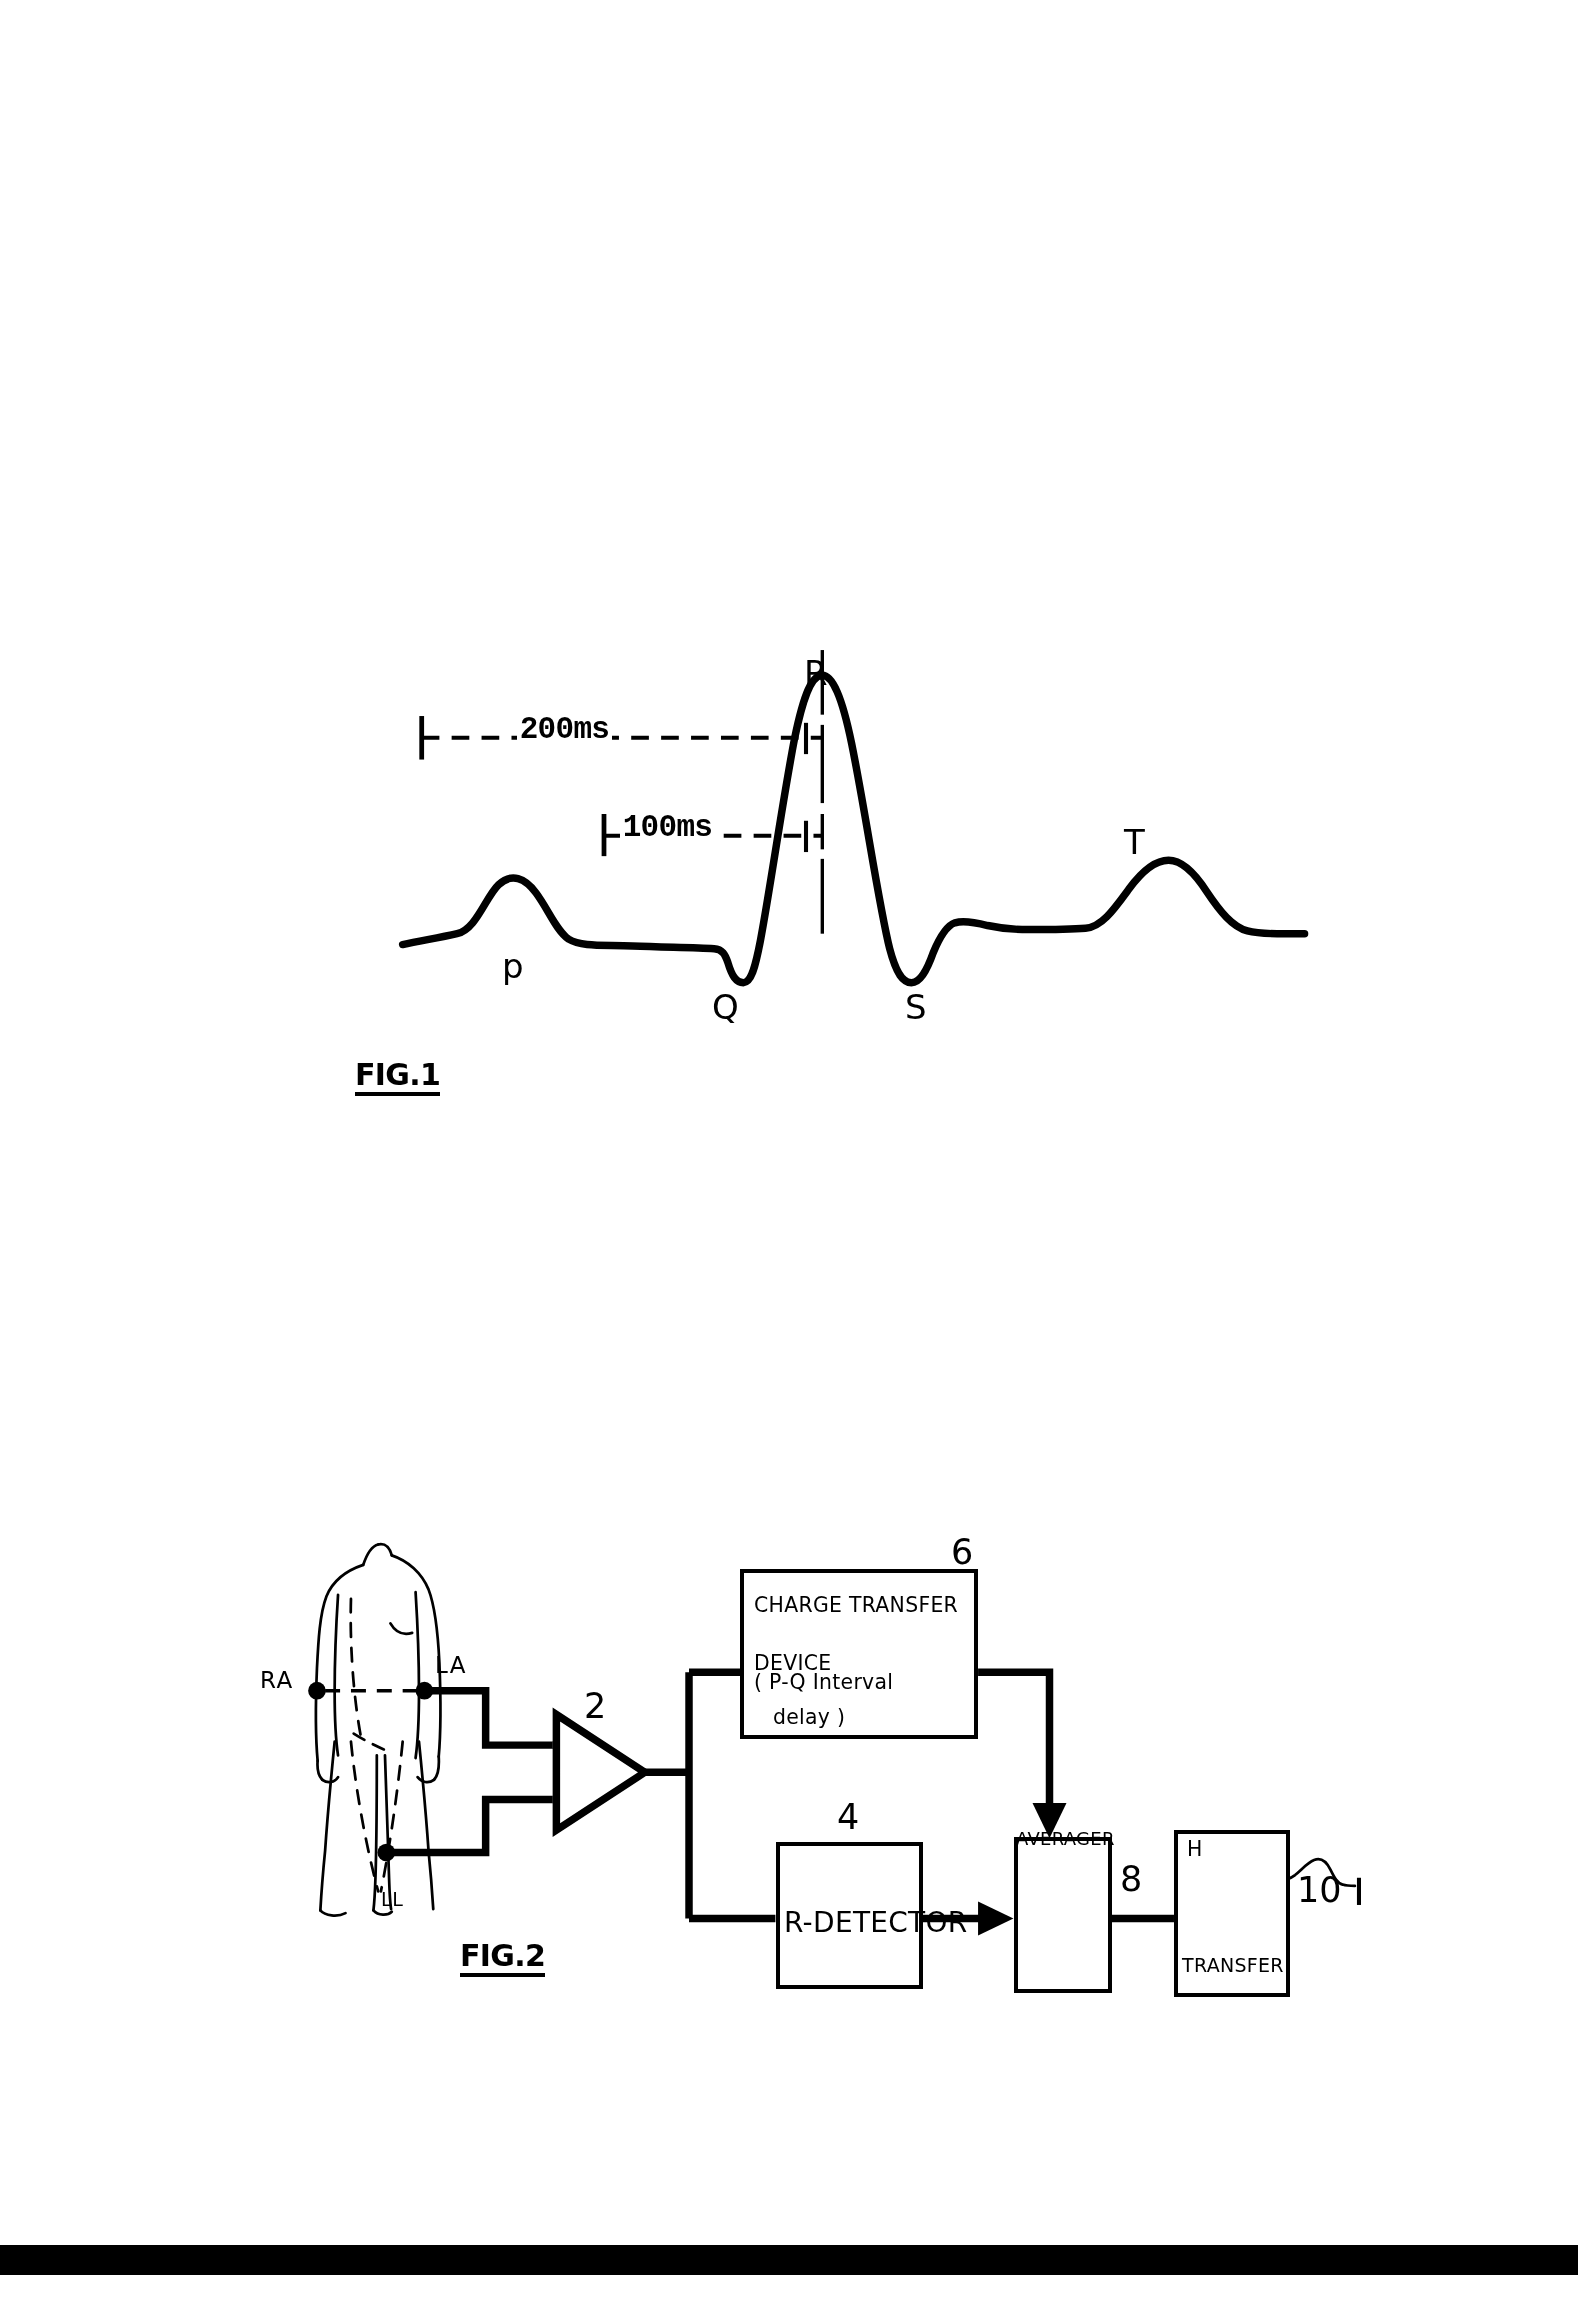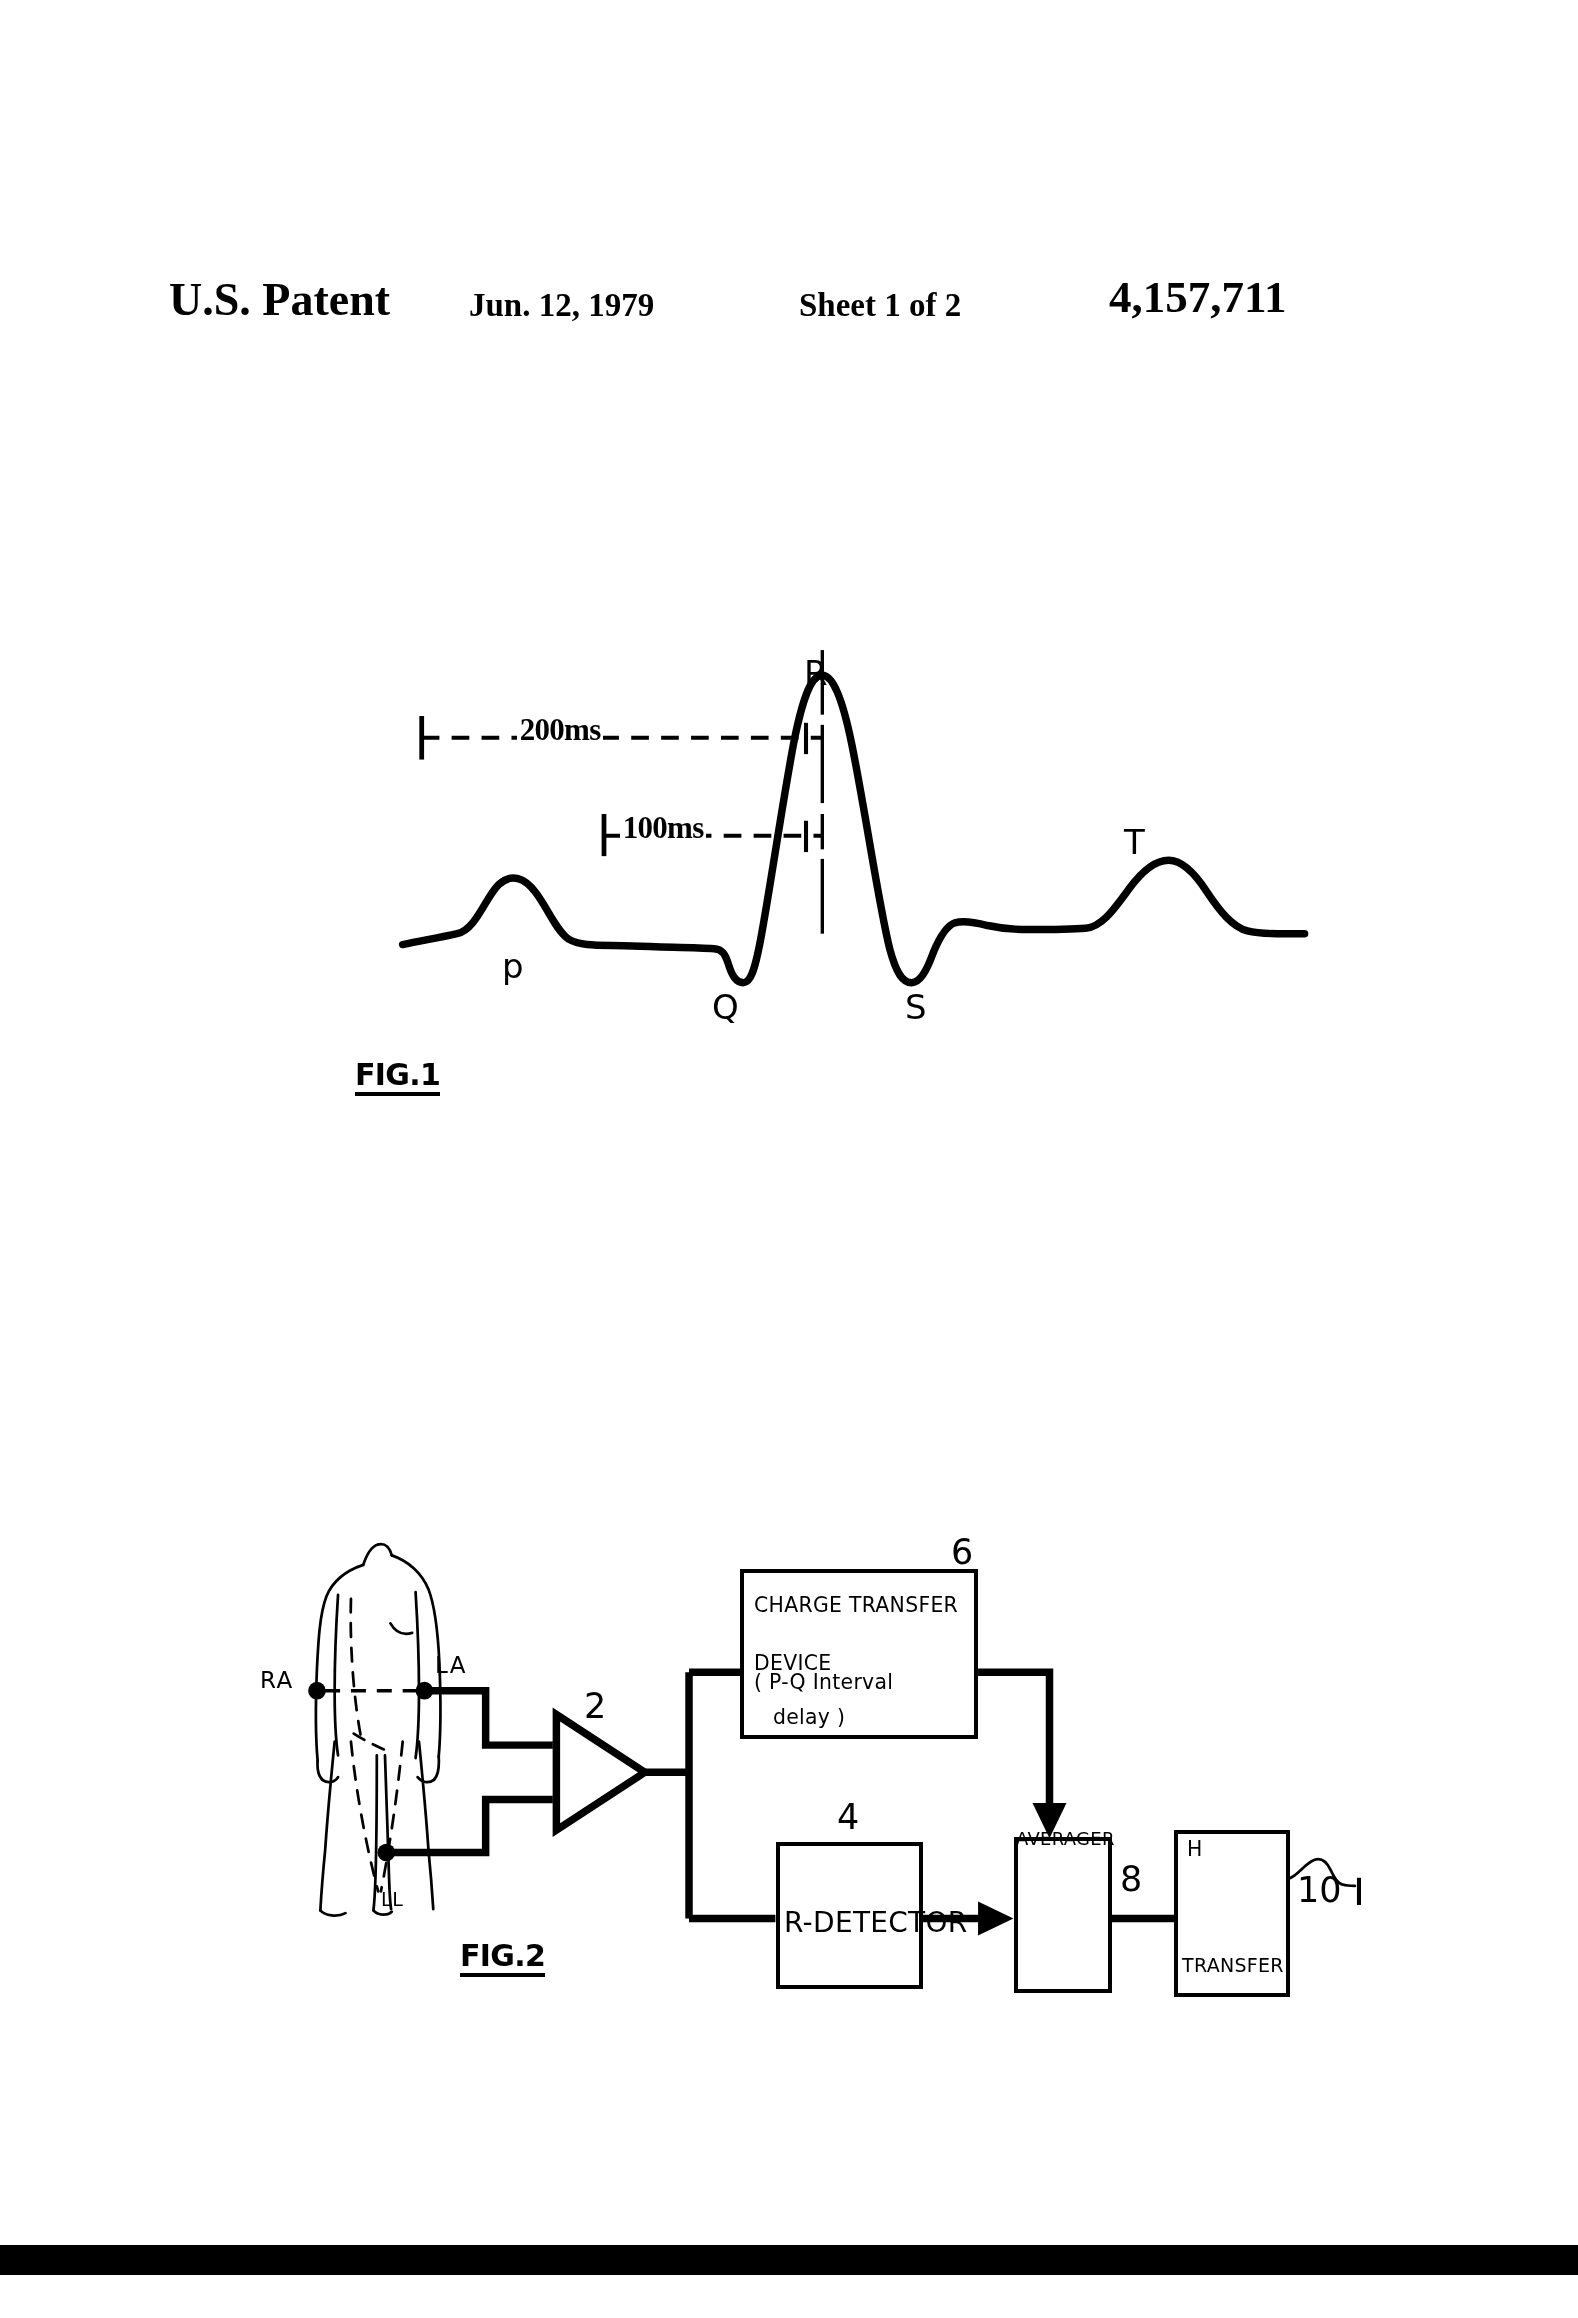"U.S. Patent" div.hdr { html: <div> <div>U.S. Patent</div> <div>Jun. 12, 1979</div> <div>Sheet 1 of 2</div> <div>4,157,711</div> </div> -> none }
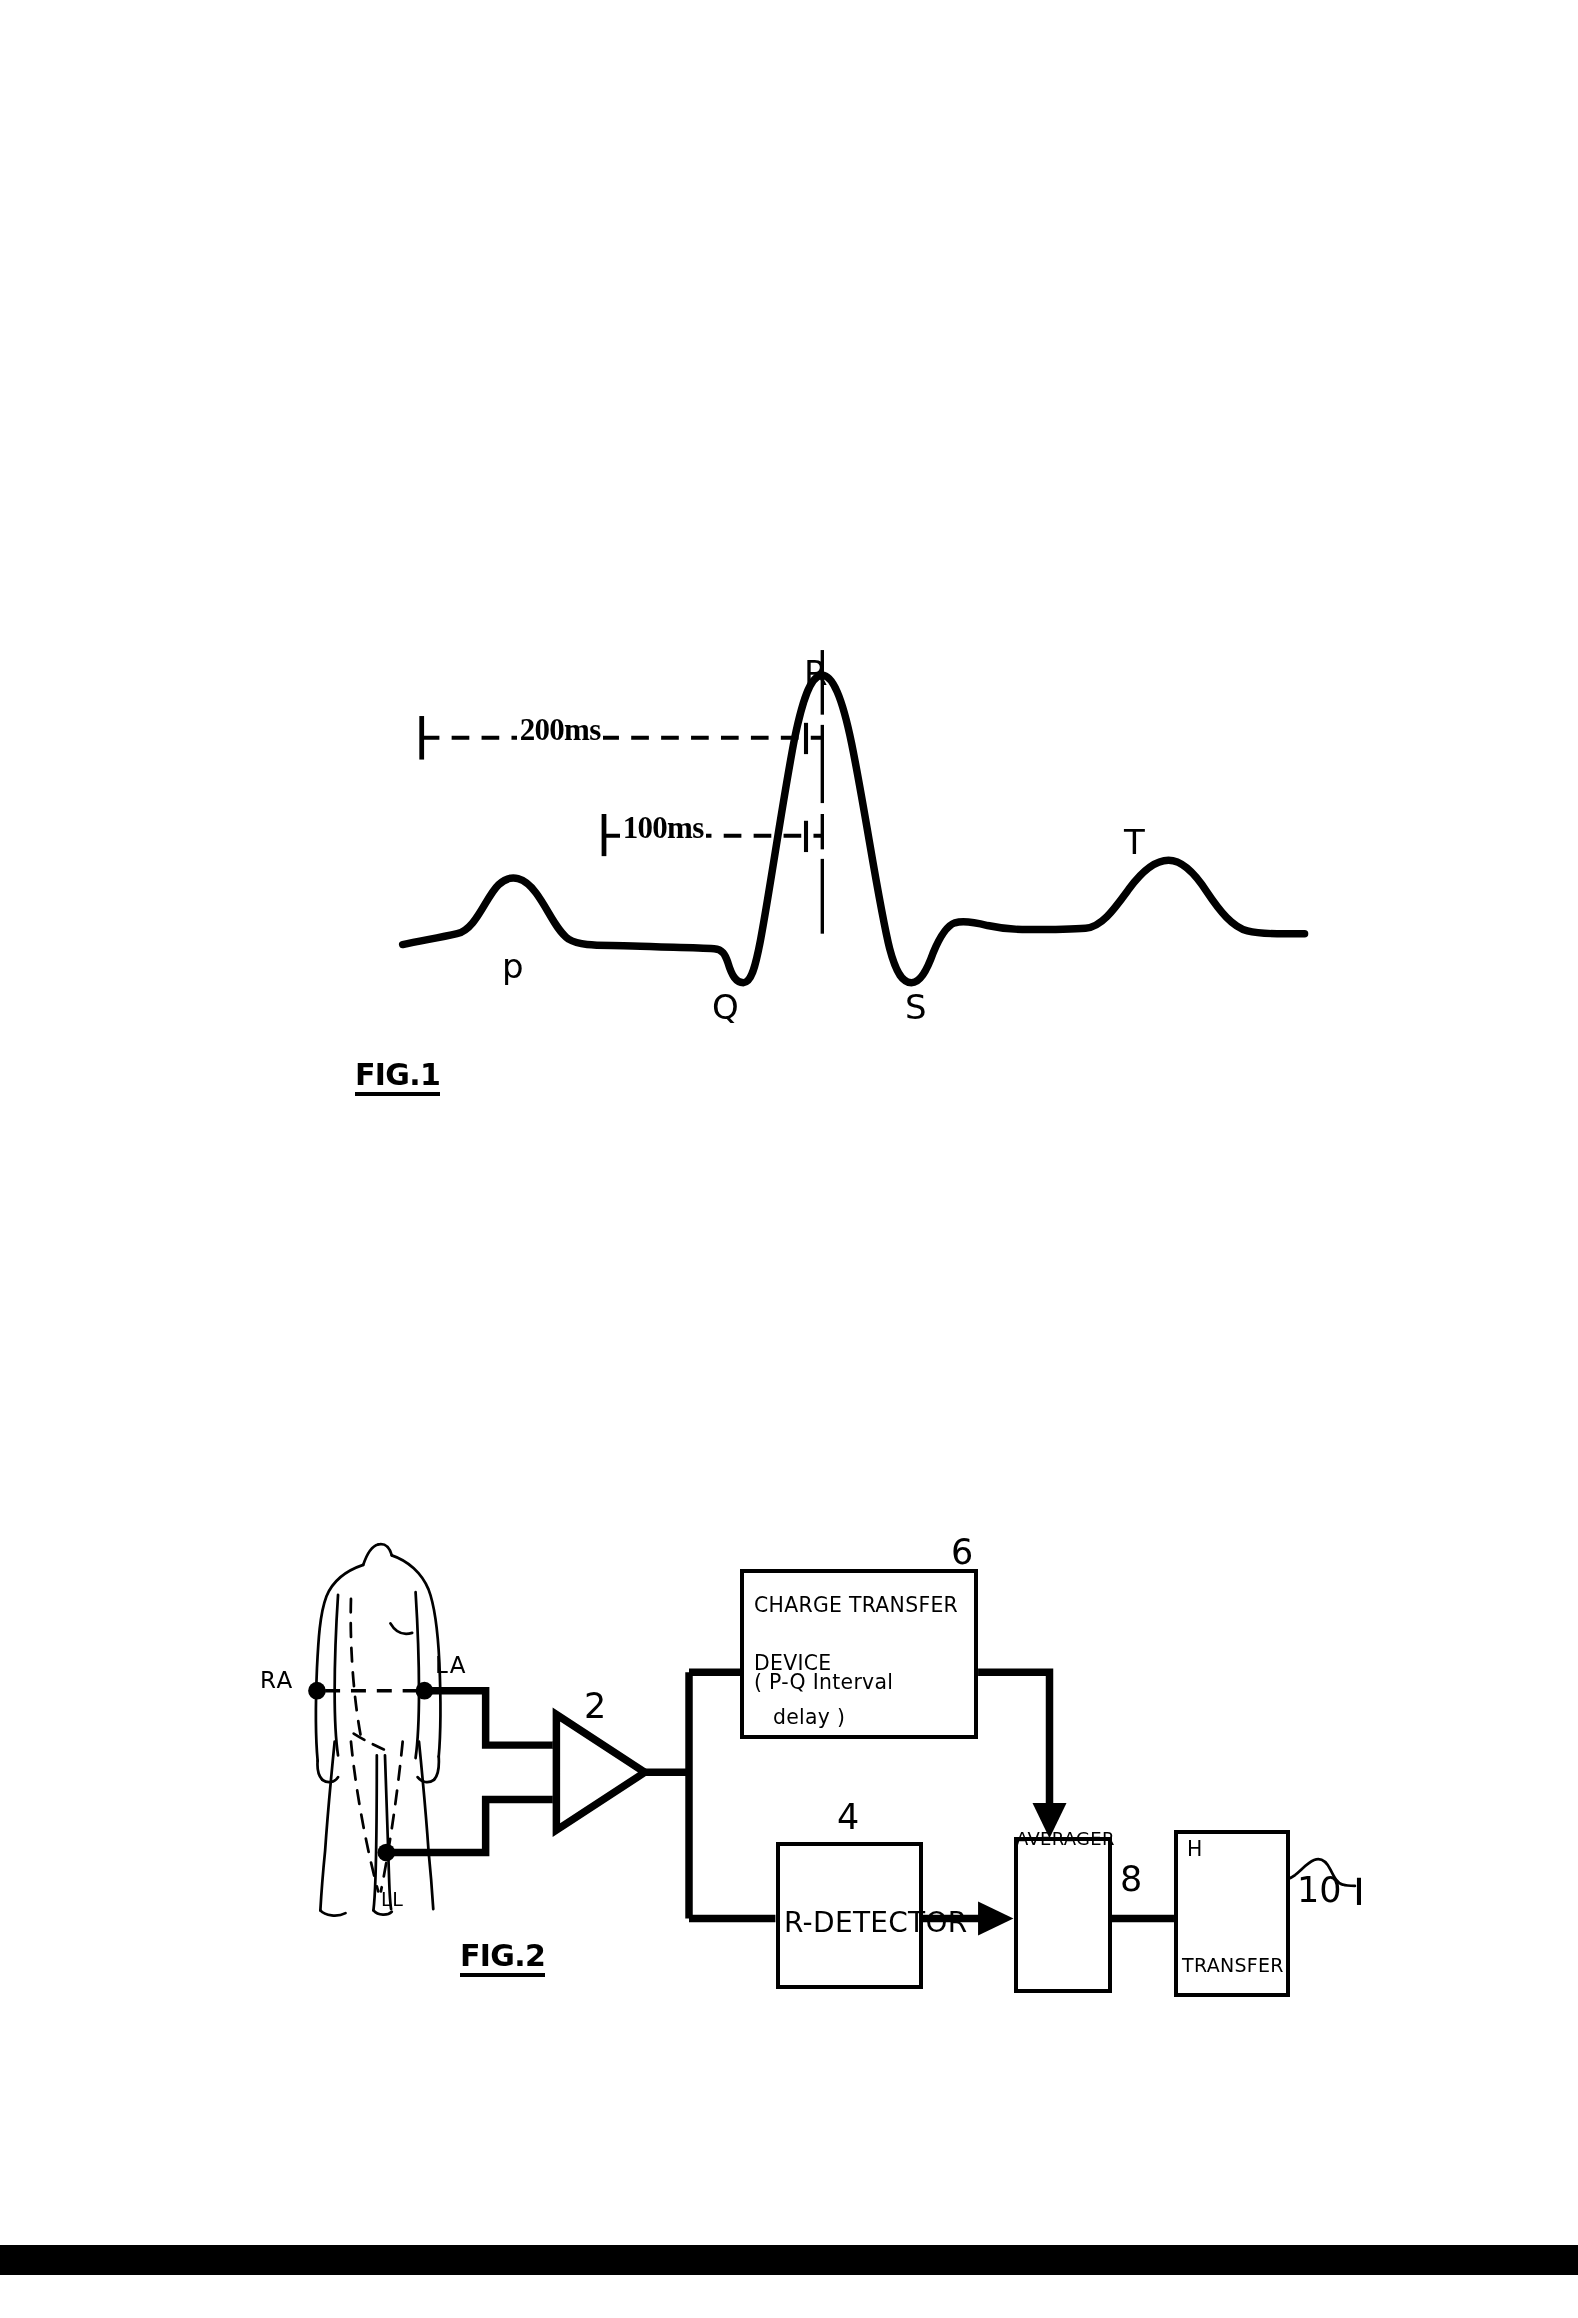"200ms" .dimtext { font-family: Liberation Serif, serif -> Liberation Mono, monospace }
